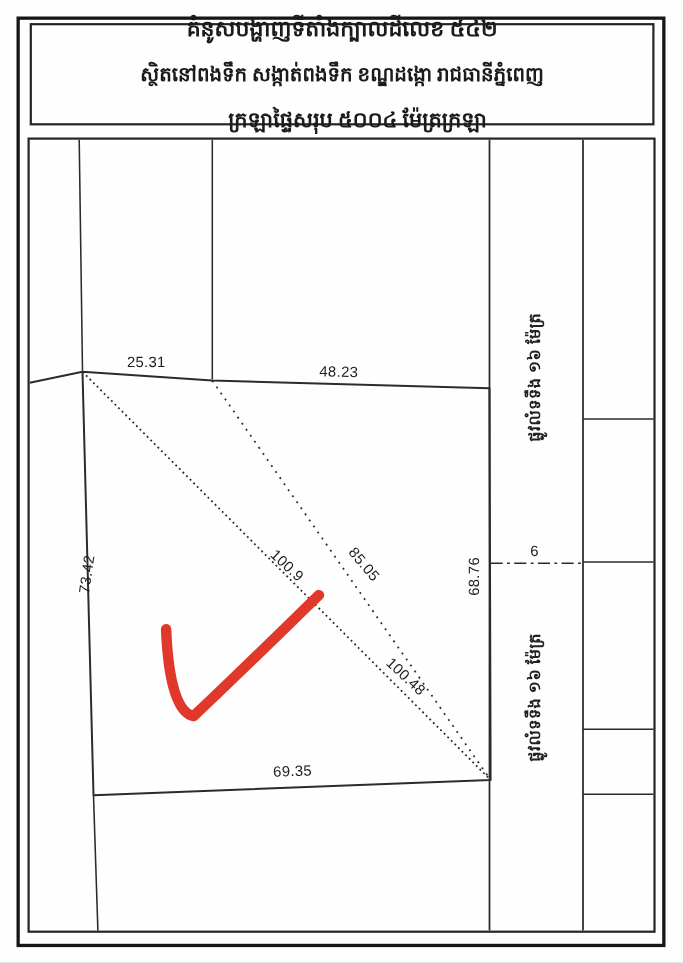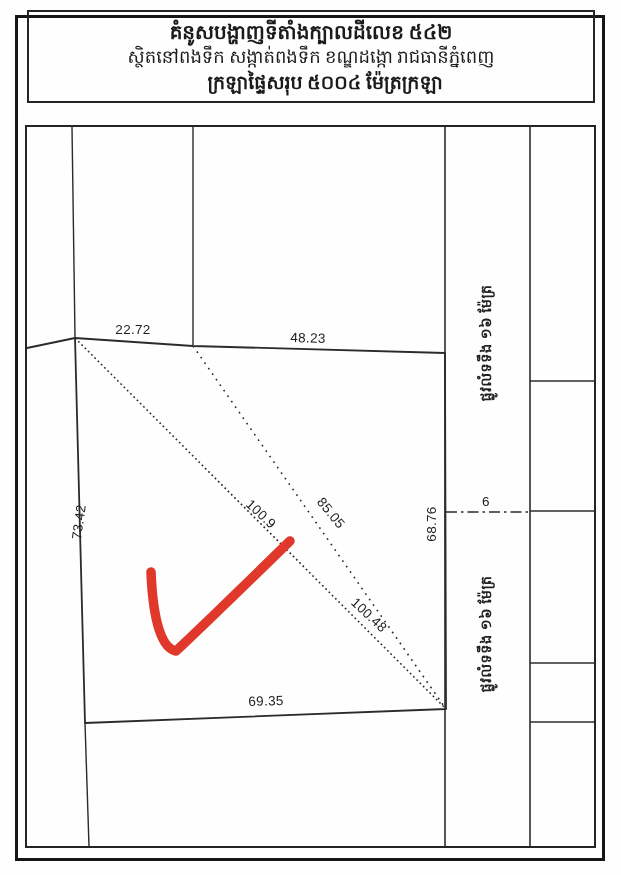"គំនូសបង្ហាញទីតាំងក្បាលដីលេខ ៥៤២" .title-box { gap: 0 -> 16px; top: 10px -> 21px }
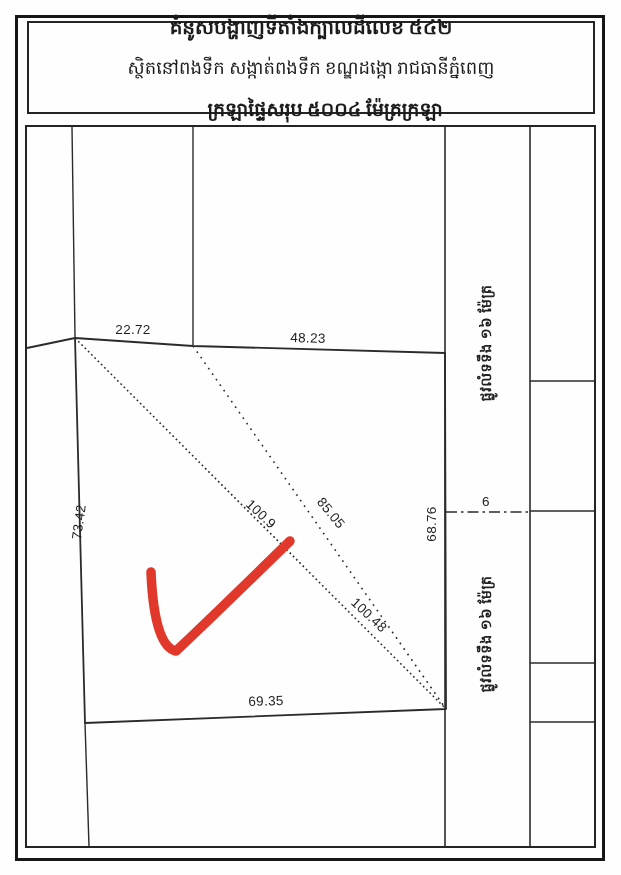"ស្ថិតនៅពងទឹក សង្កាត់ពងទឹក ខណ្ឌដង្កោ" .title-line2 { font-weight: 400 -> 700 }
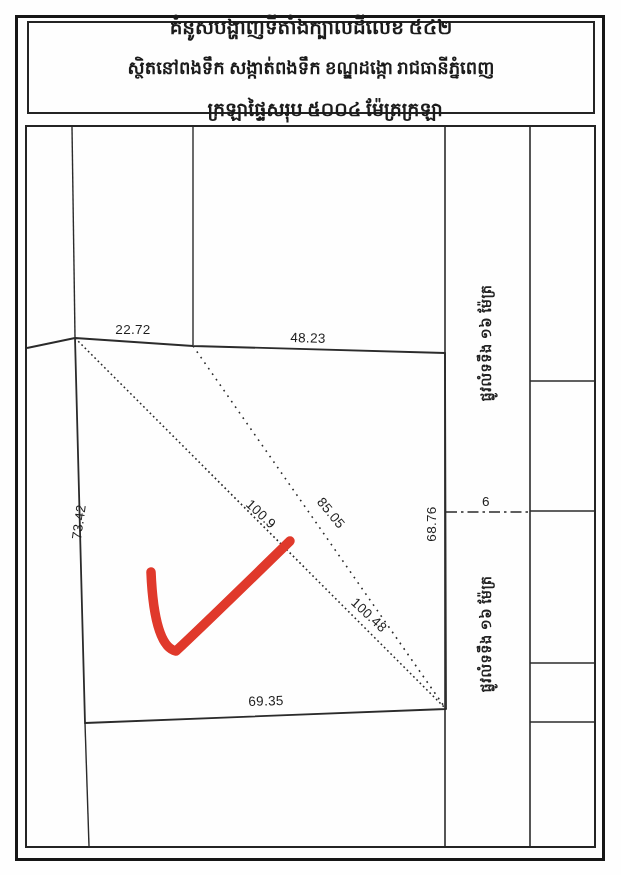"22.72" div.dim { text: 22.72 -> 25.31 }
